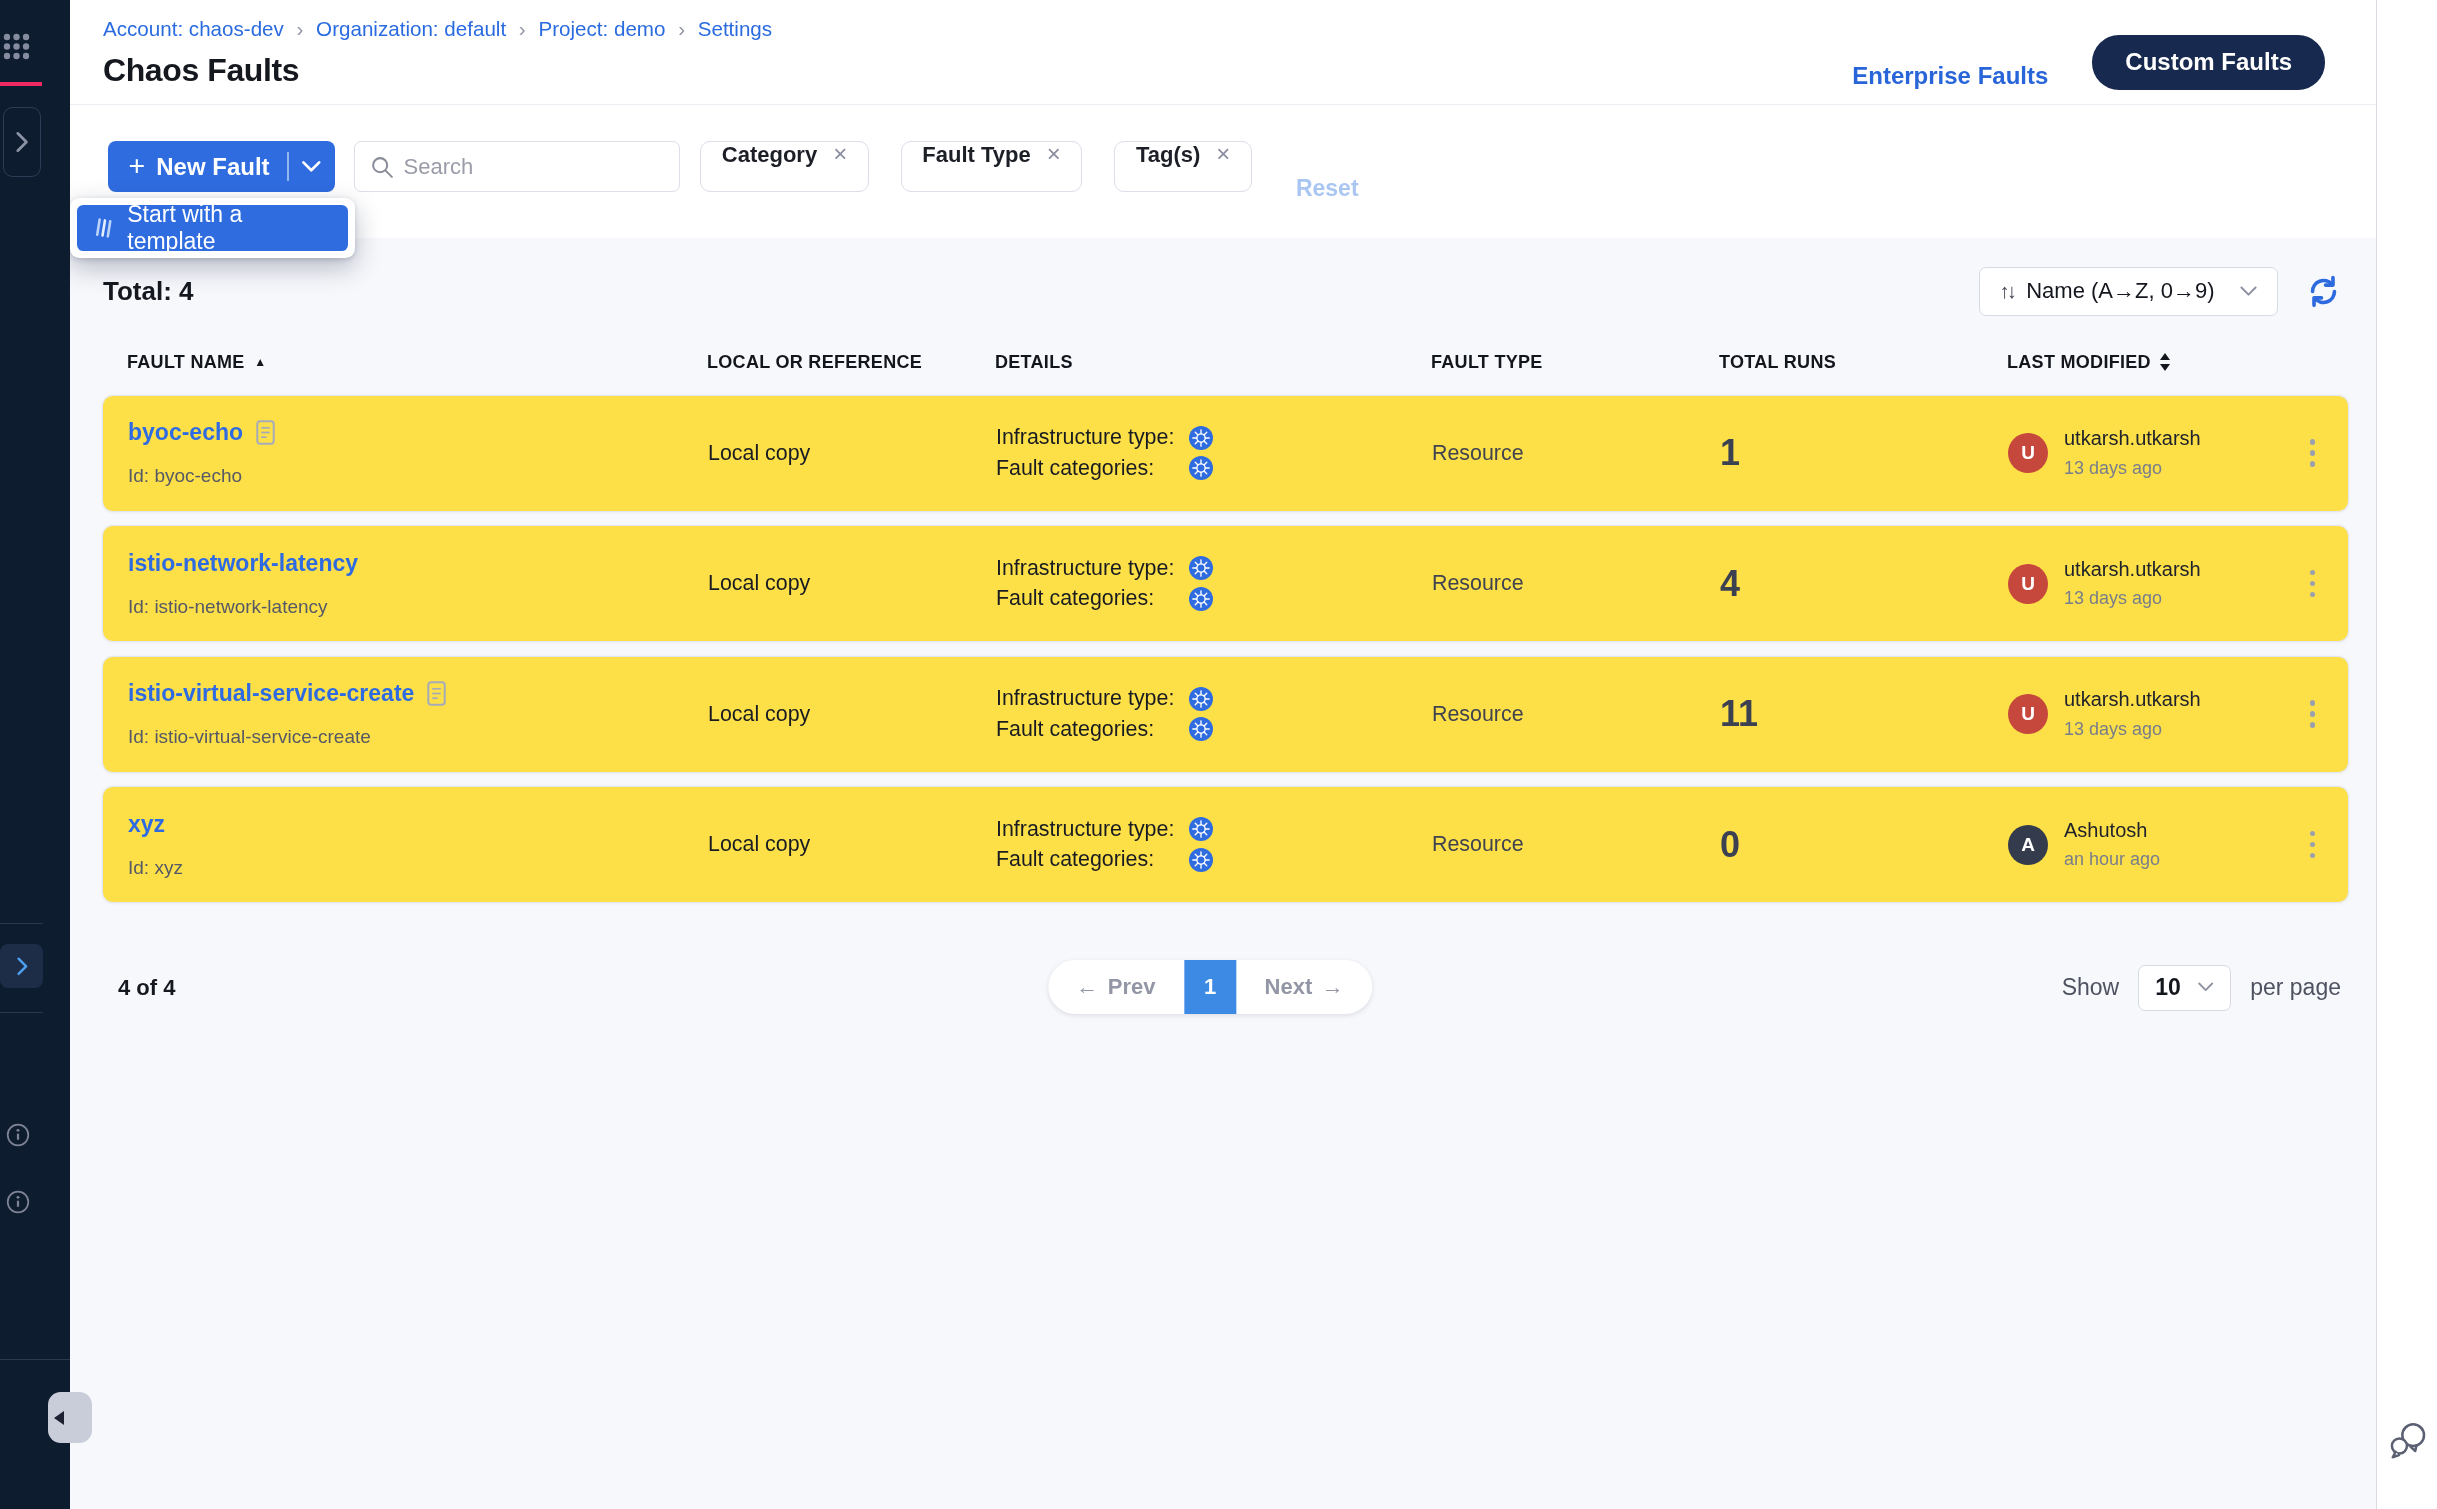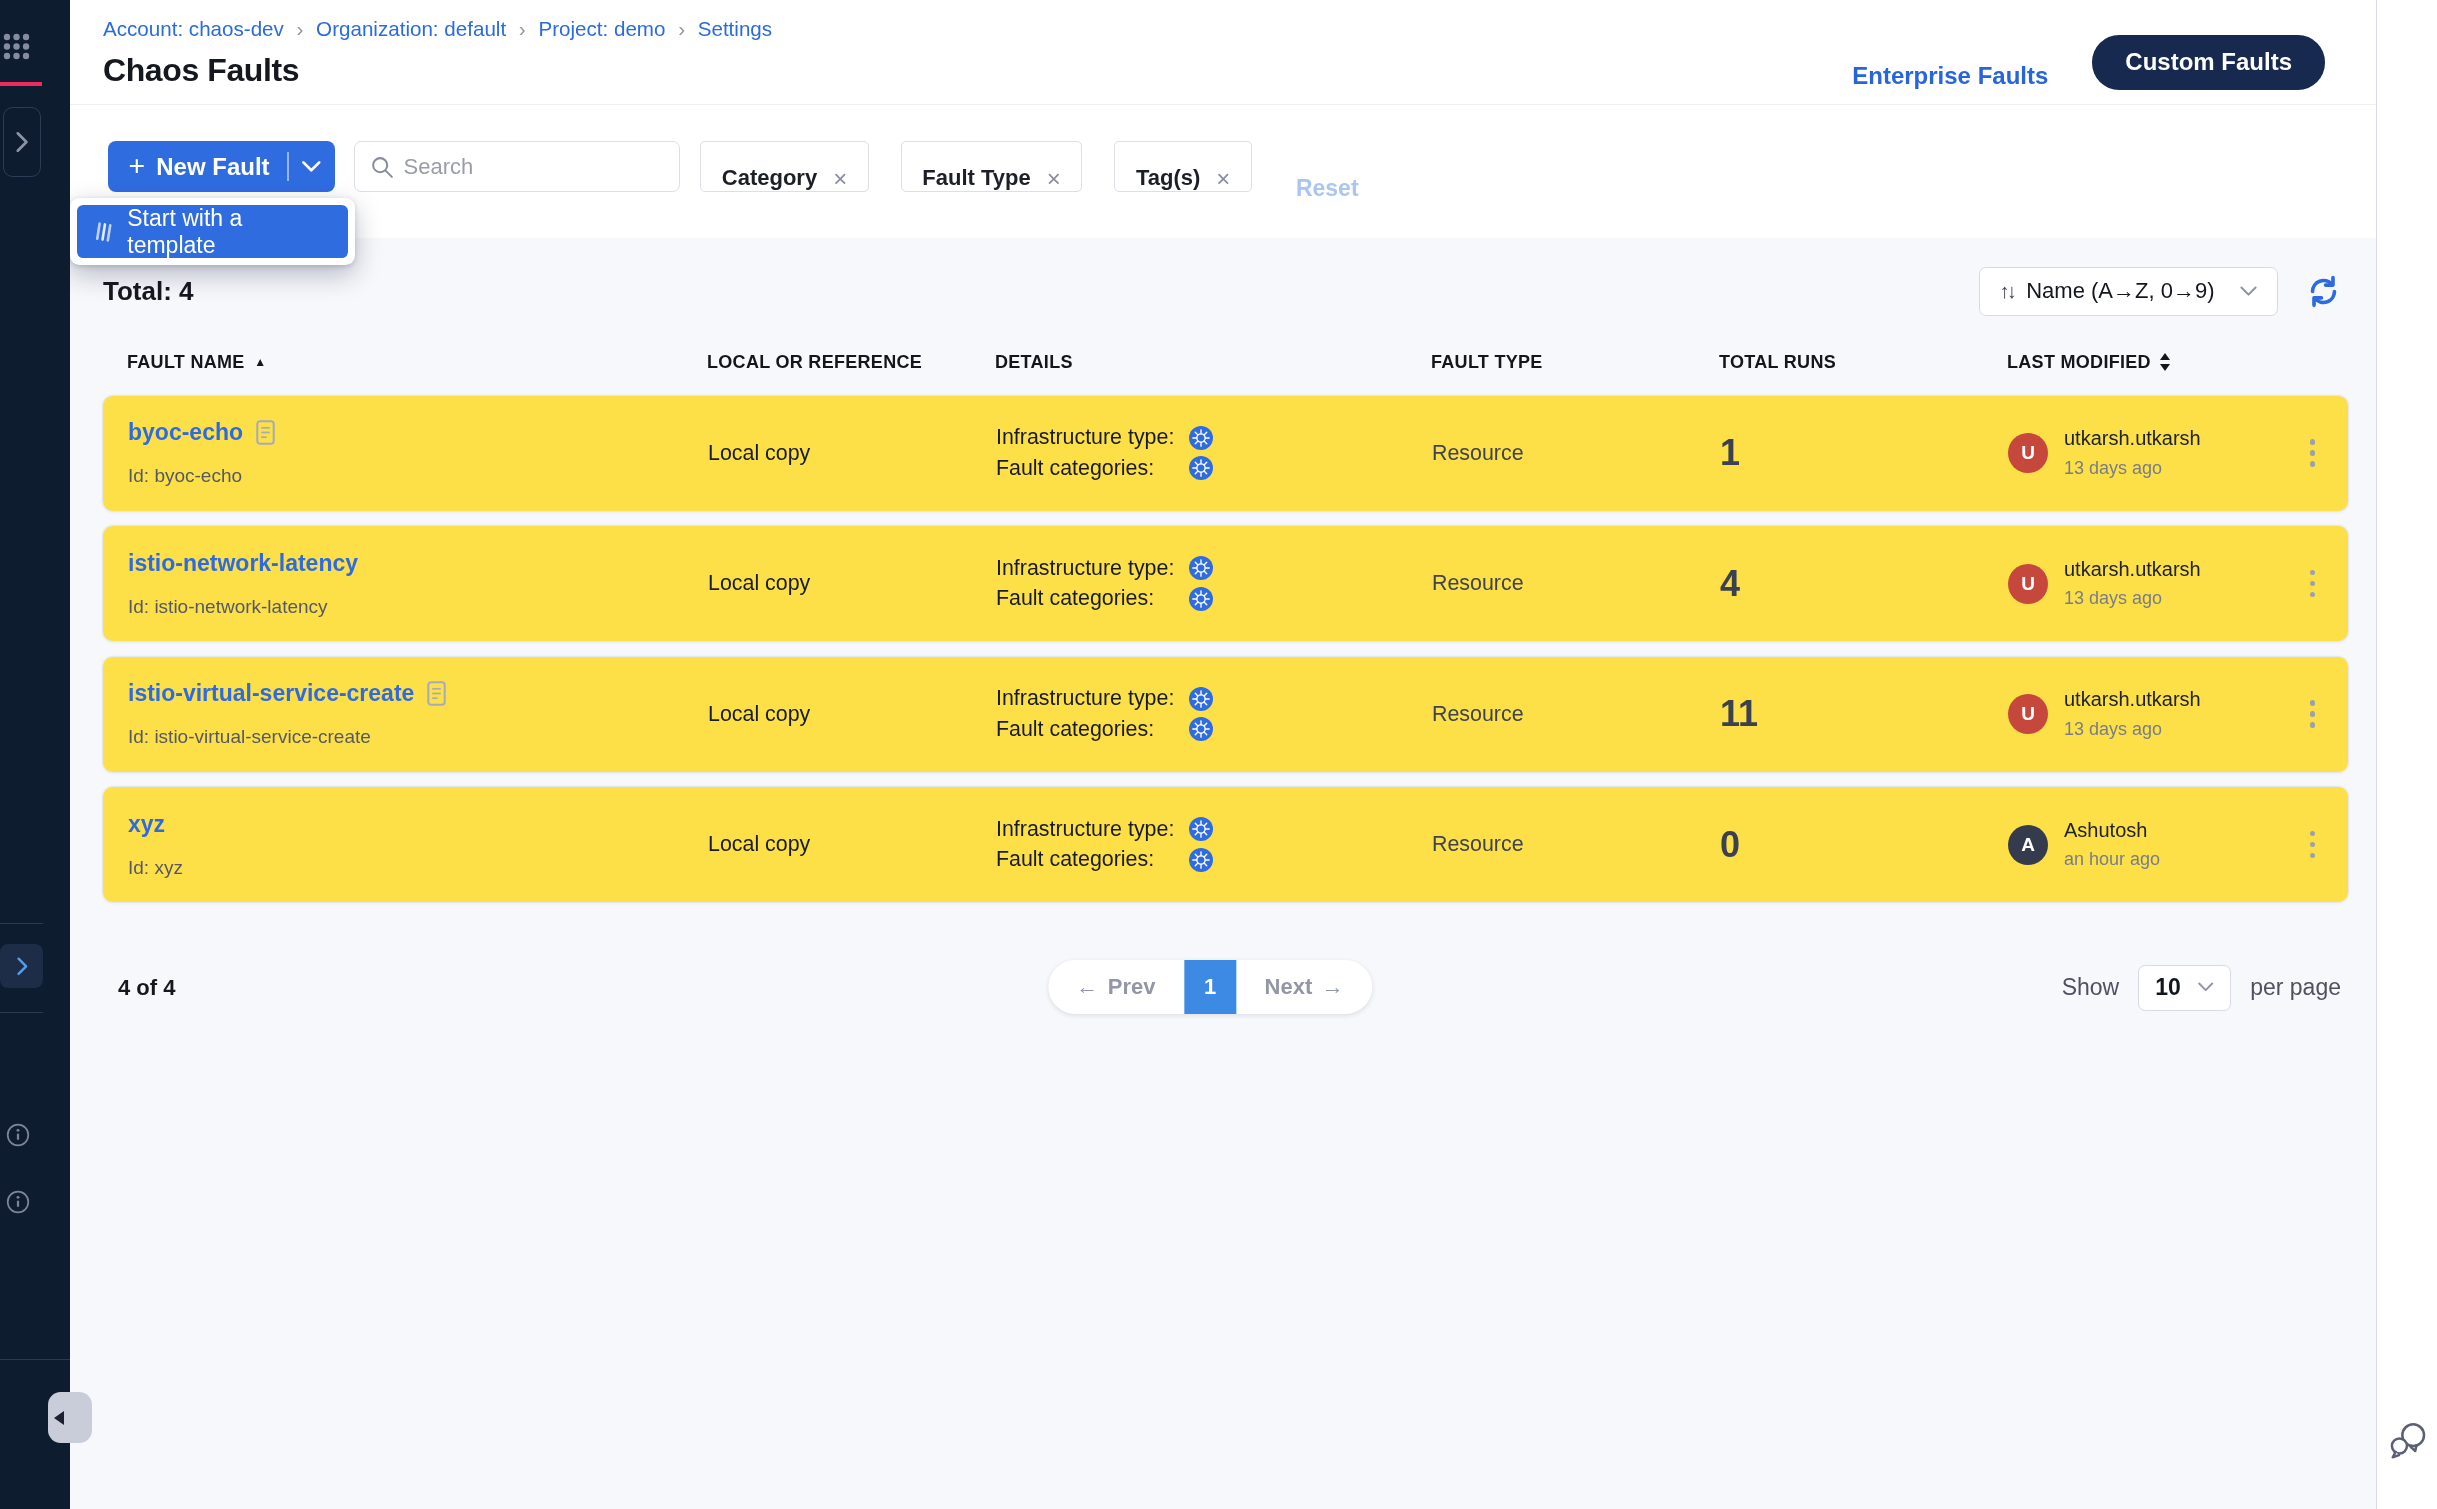"Category" .pill { align-items: flex-end -> flex-start; border-radius: 5px -> 10px }
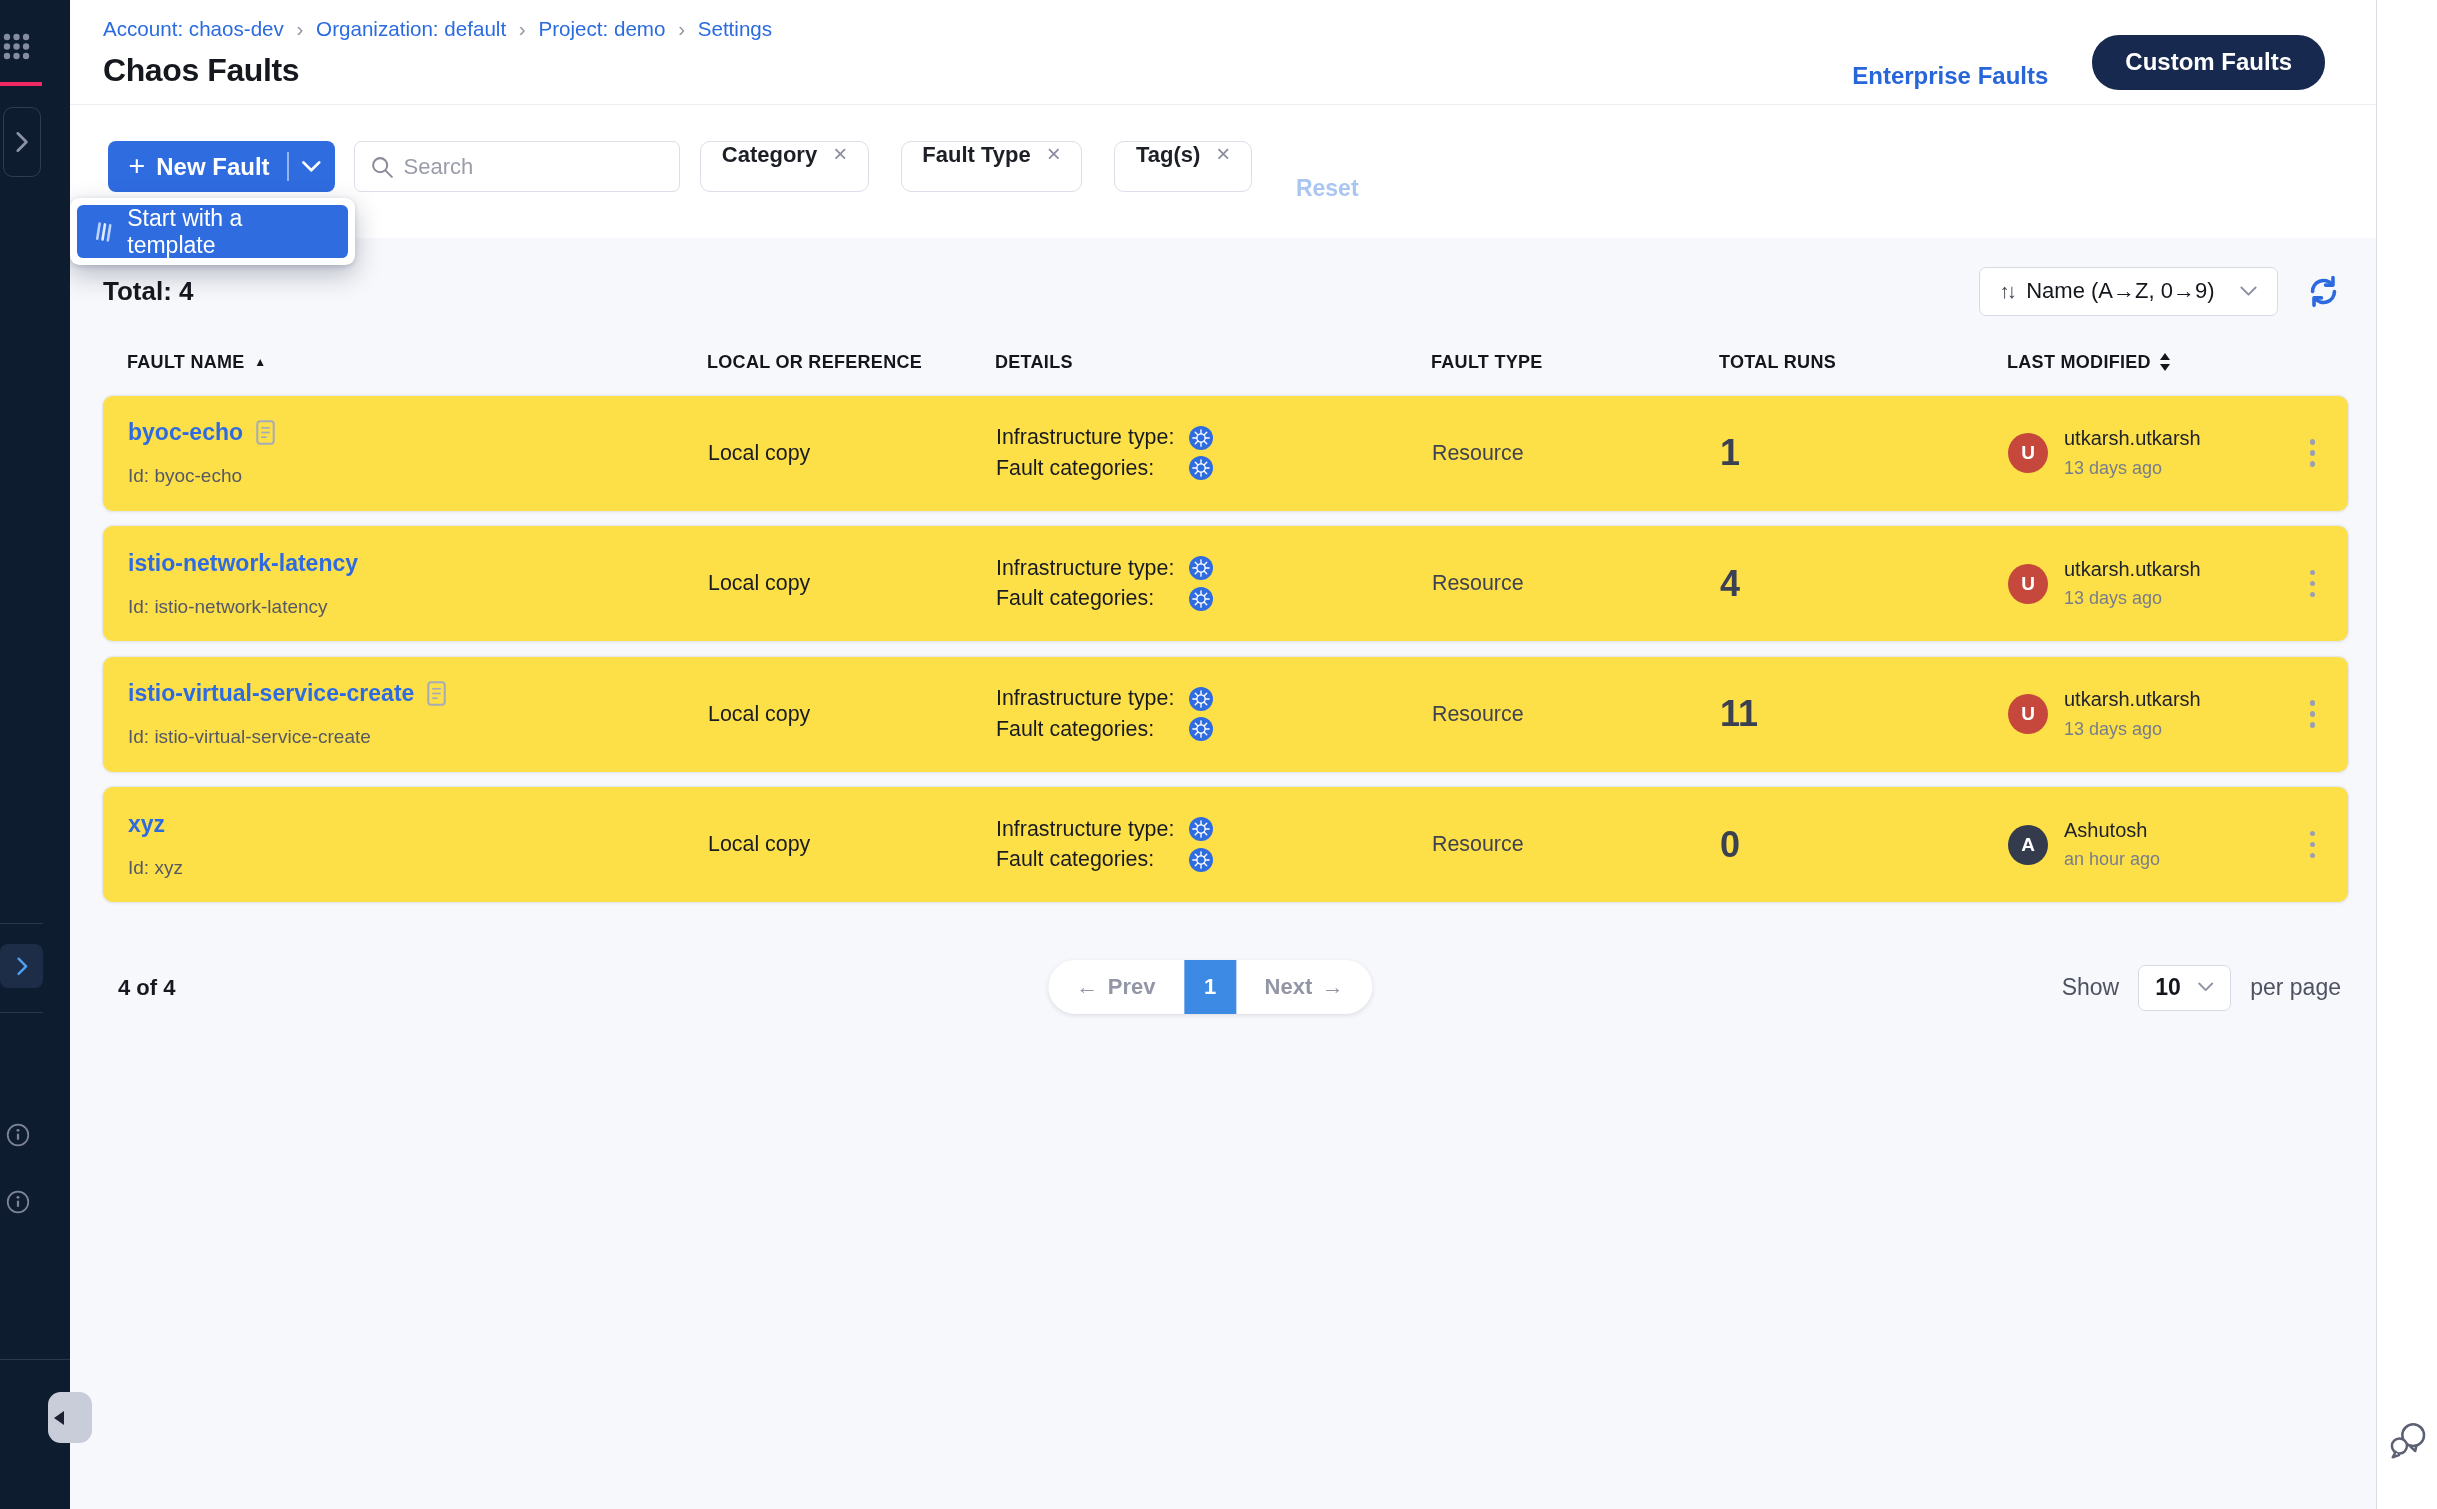"Start with a template" .tpl-item { height: 53px -> 46px }
